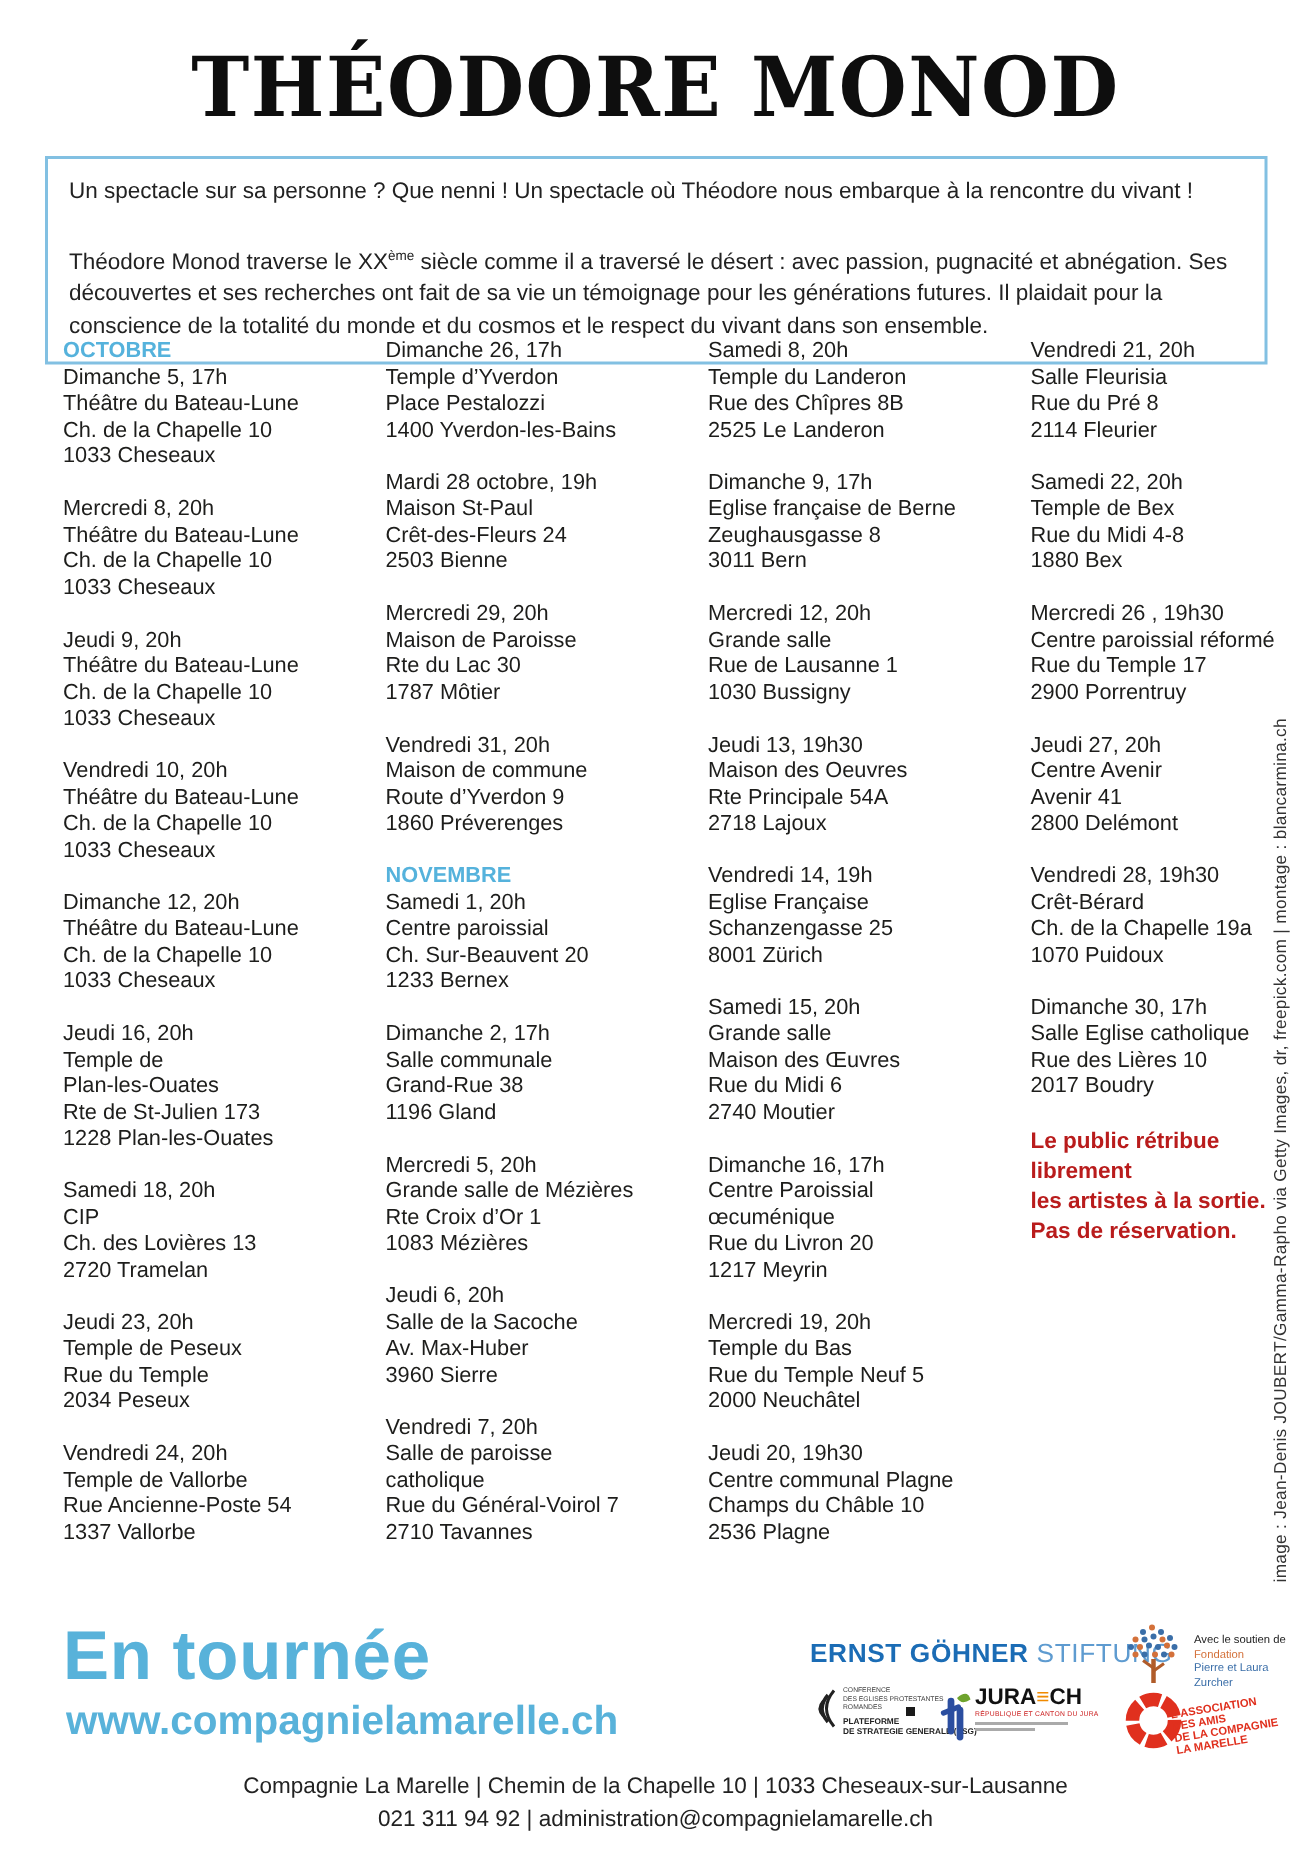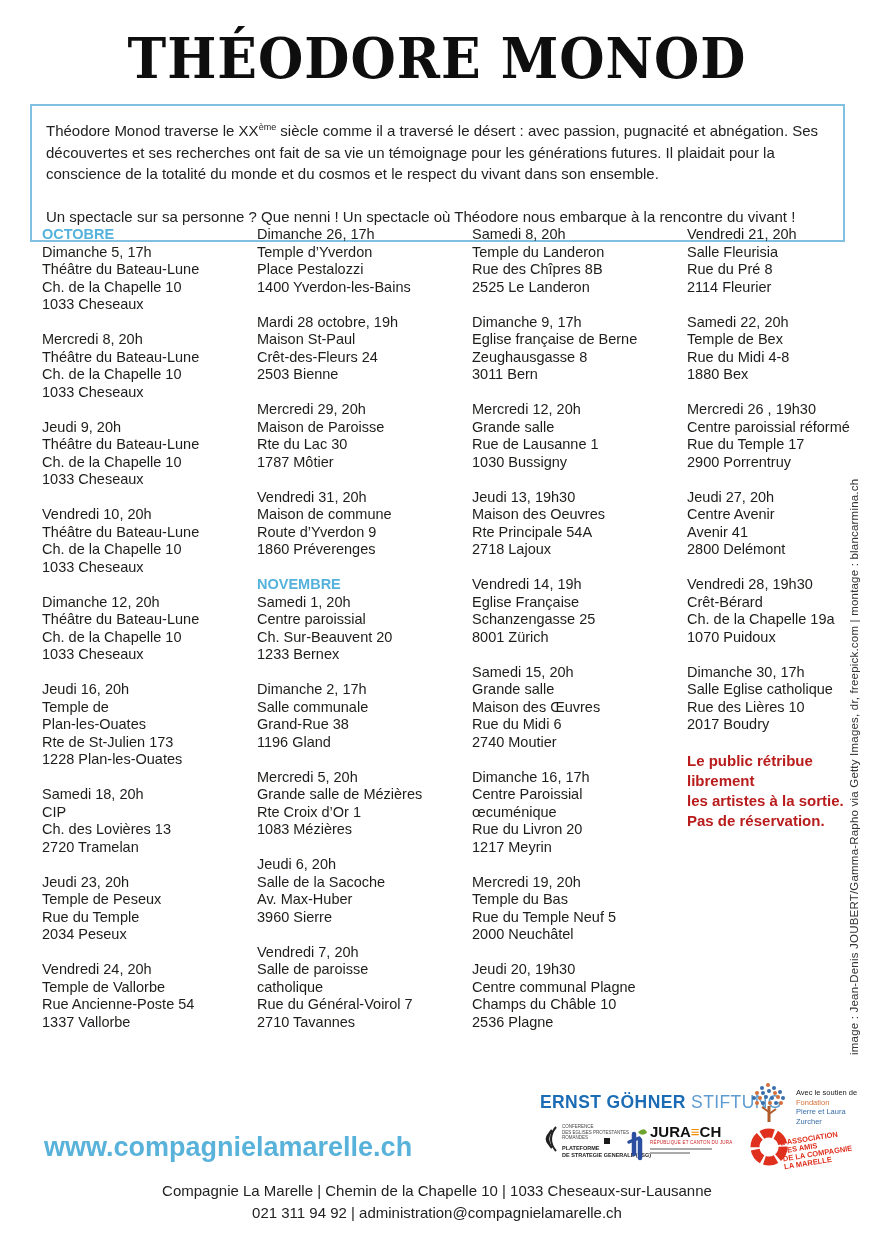"Théodore Monod traverse le XXème" p { order: before "Un spectacle sur sa personne" -> after "Un spectacle sur sa personne" }
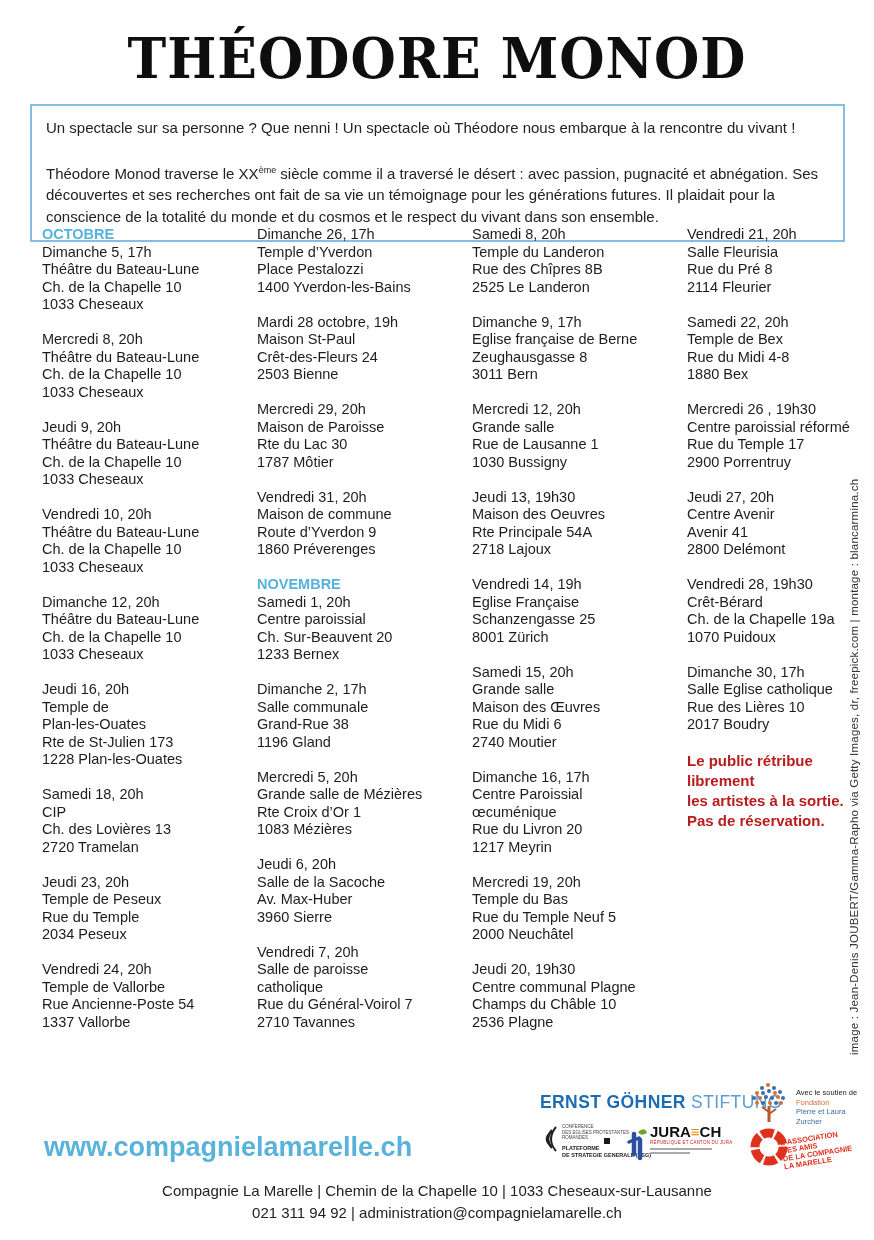"En tournée" div.tour-heading { html: none -> <div>En tournée</div> }
